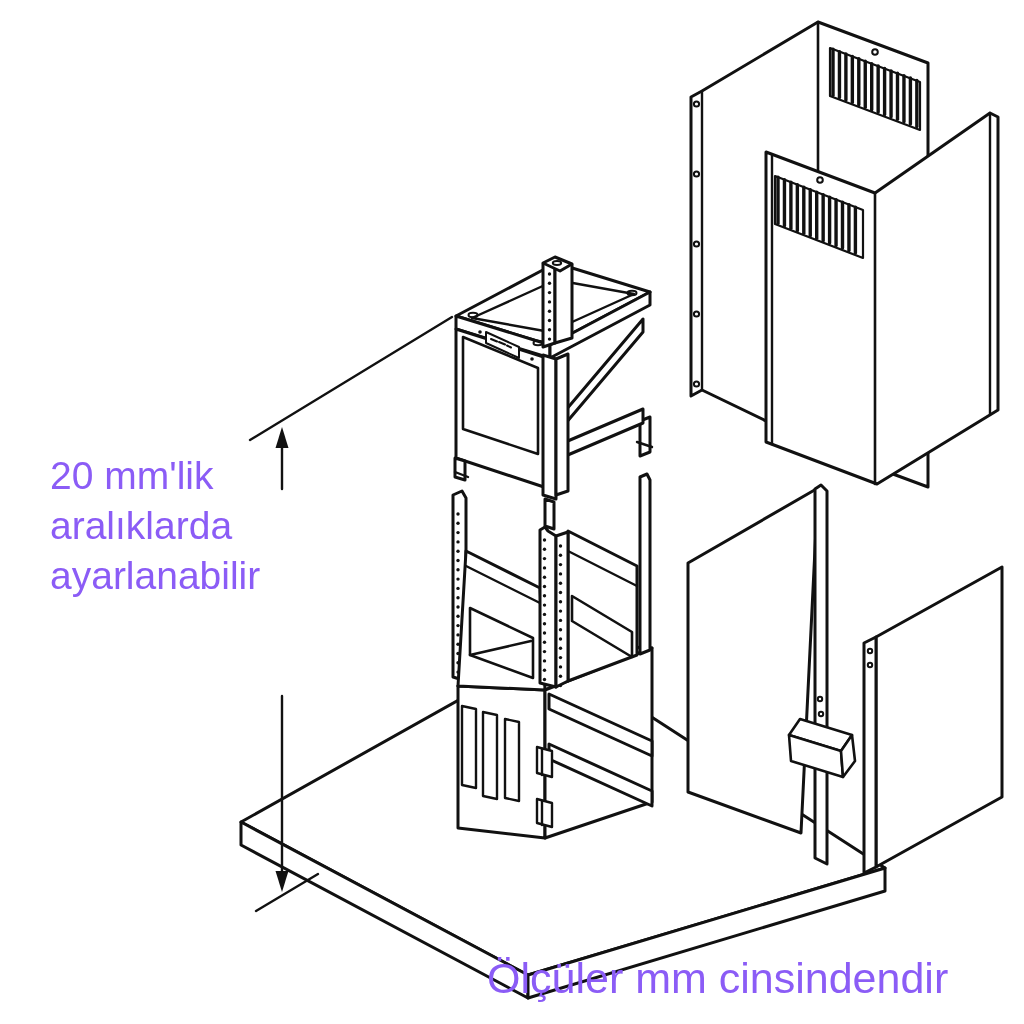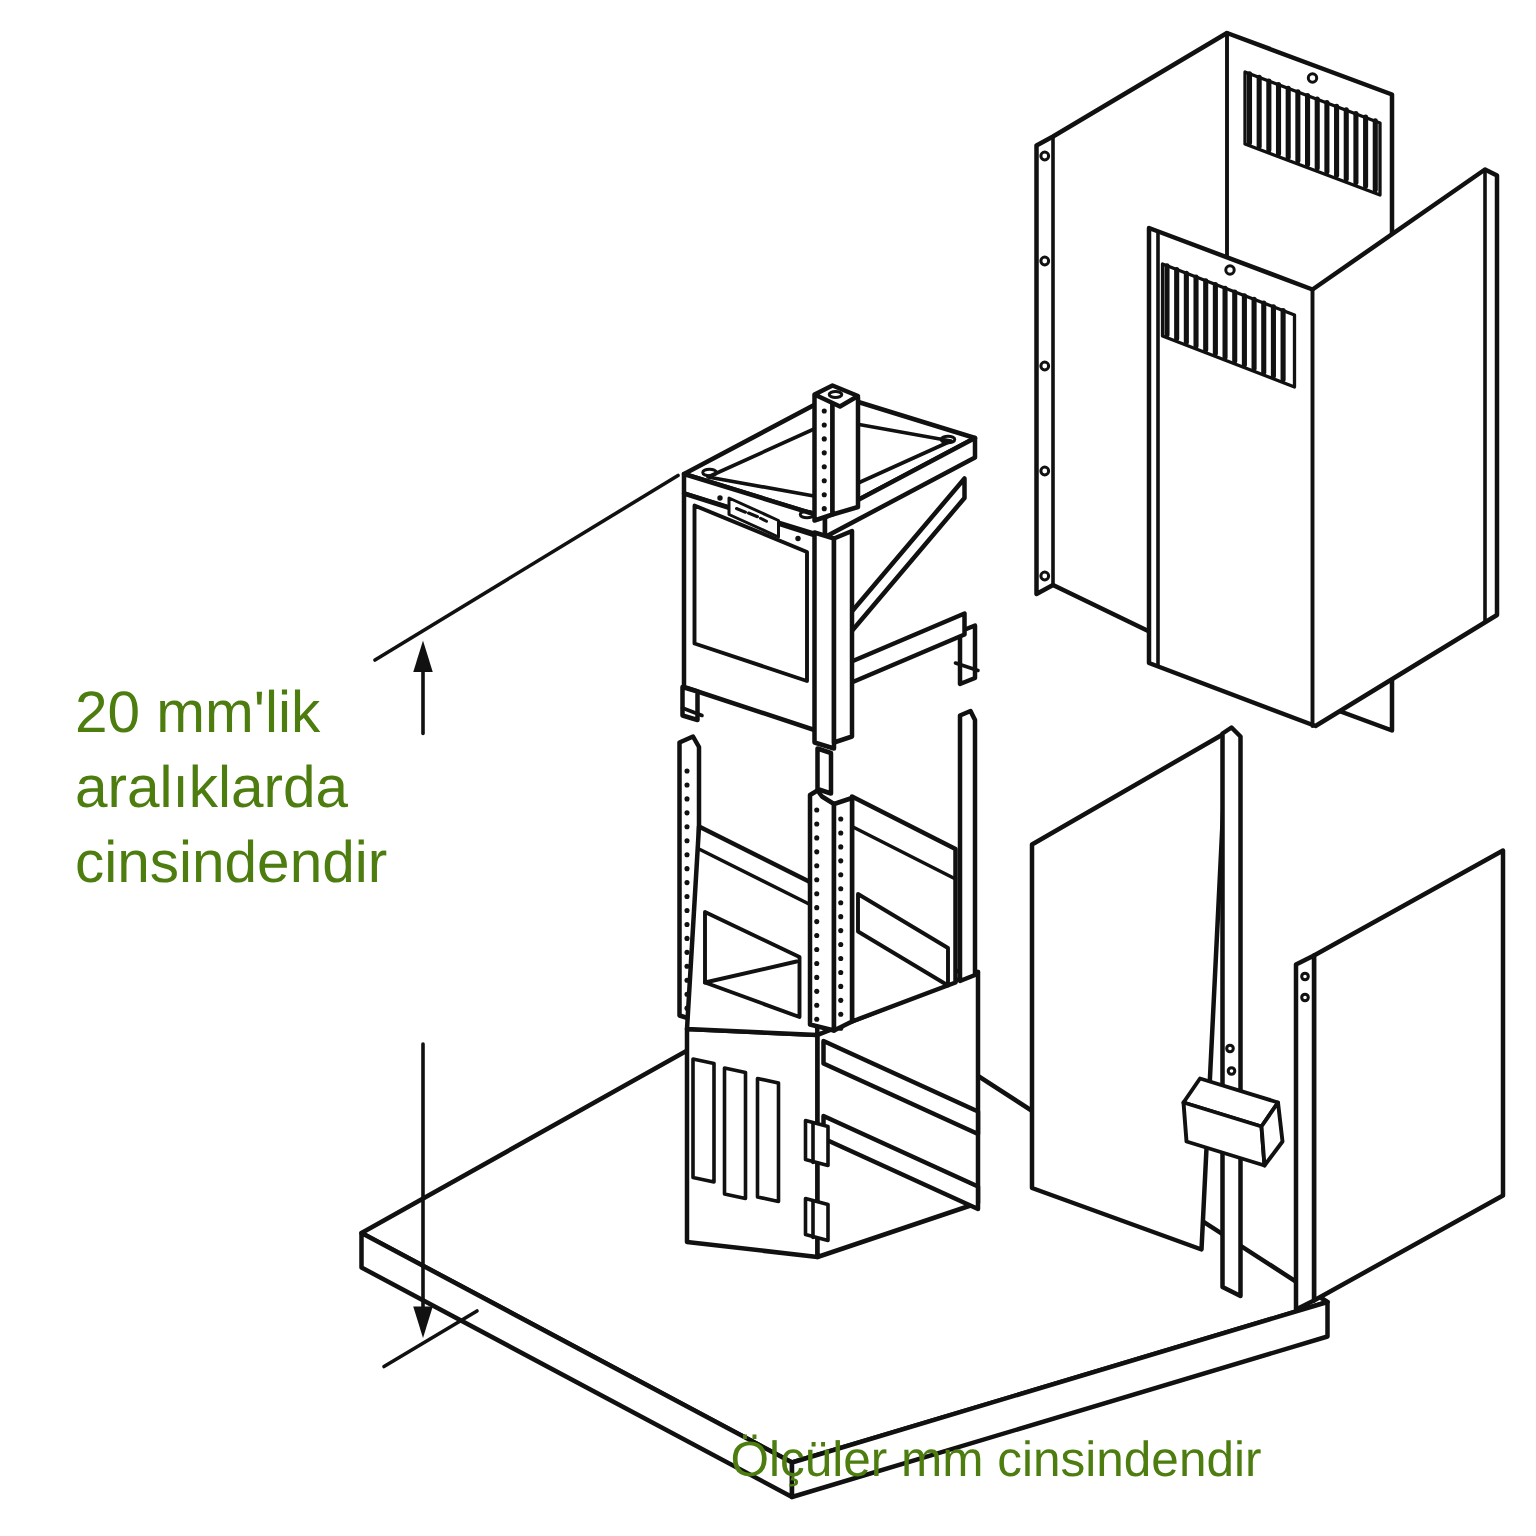"20 mm'lik" .note { color: #4d7c0f -> #8b5cf6 }
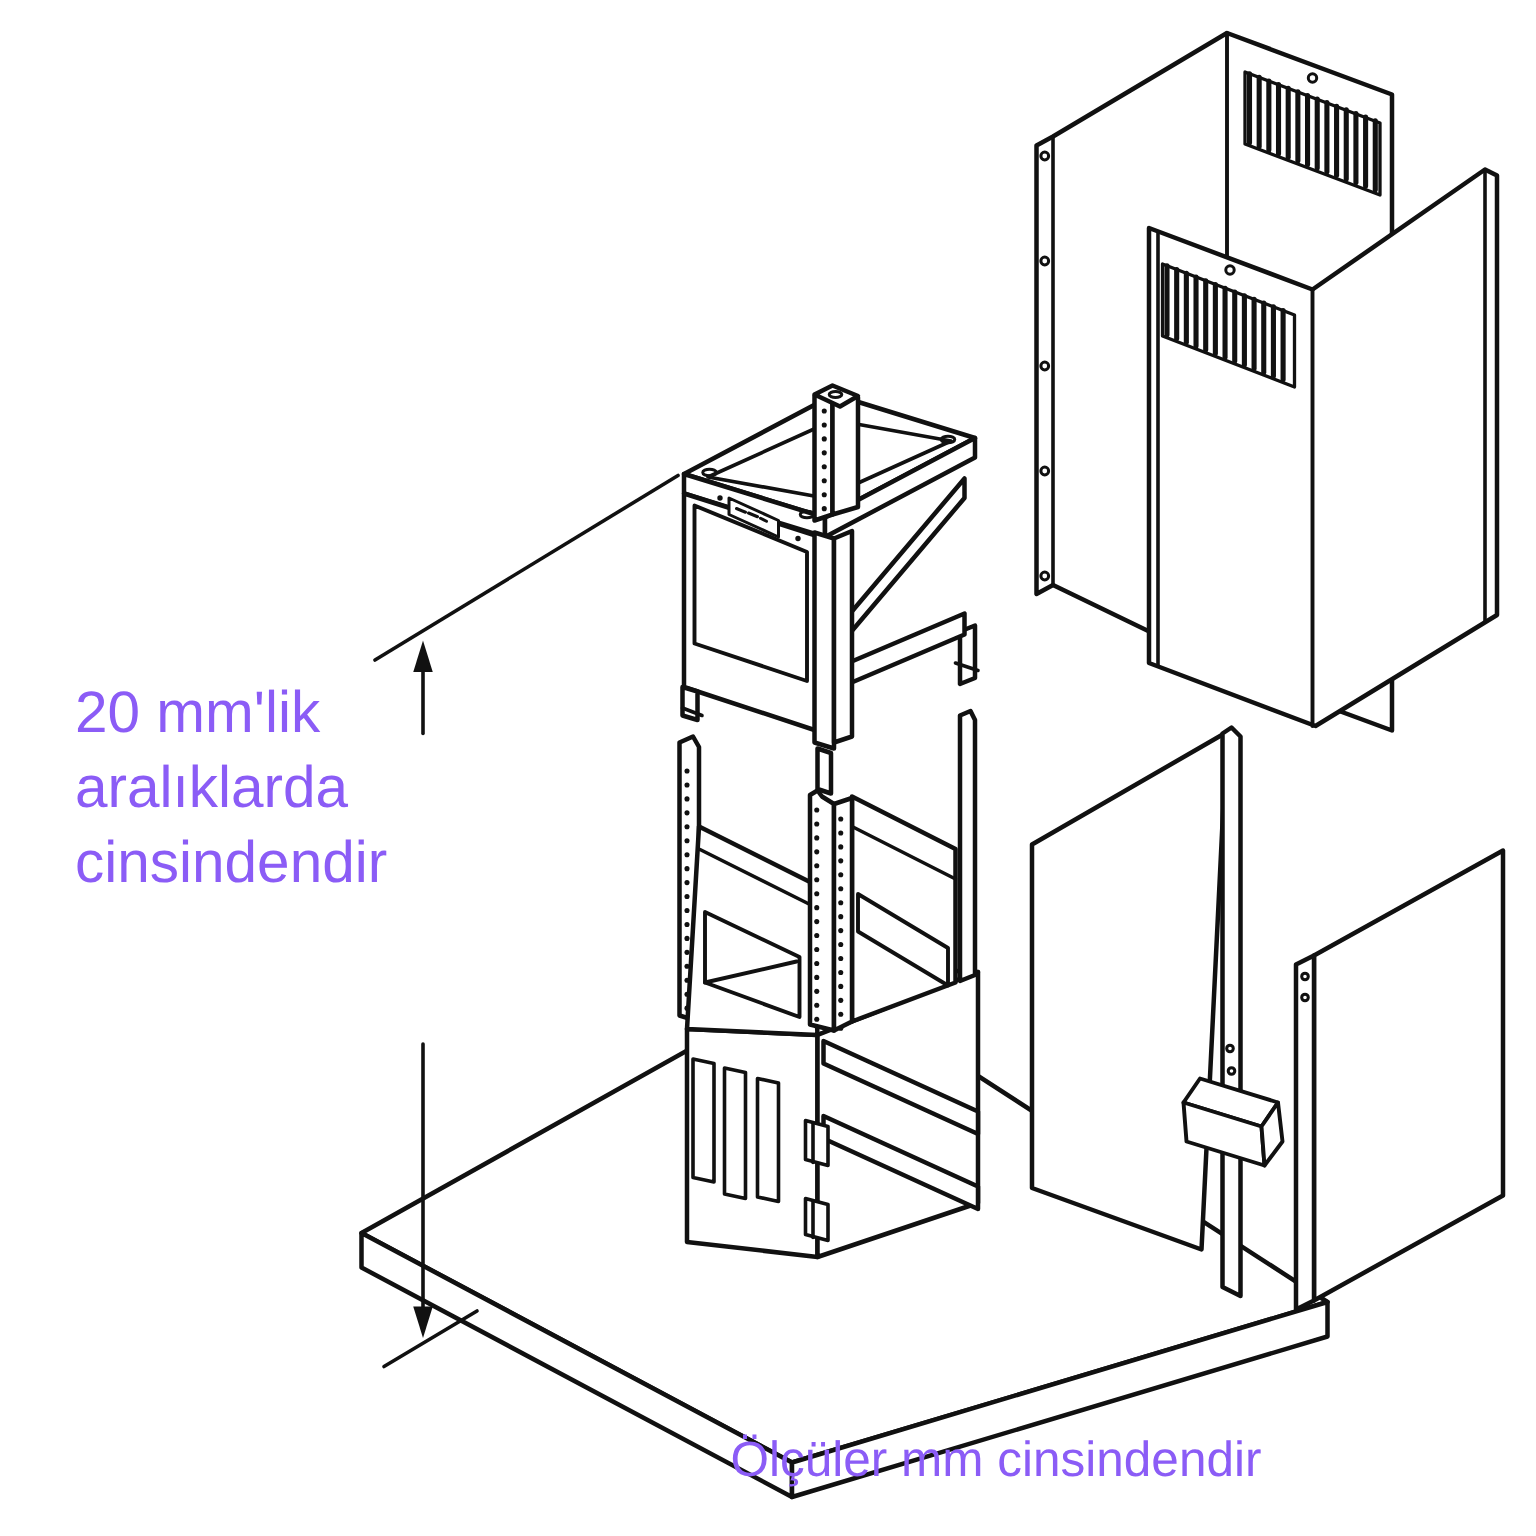"cinsindendir" div { text: cinsindendir -> ayarlanabilir }
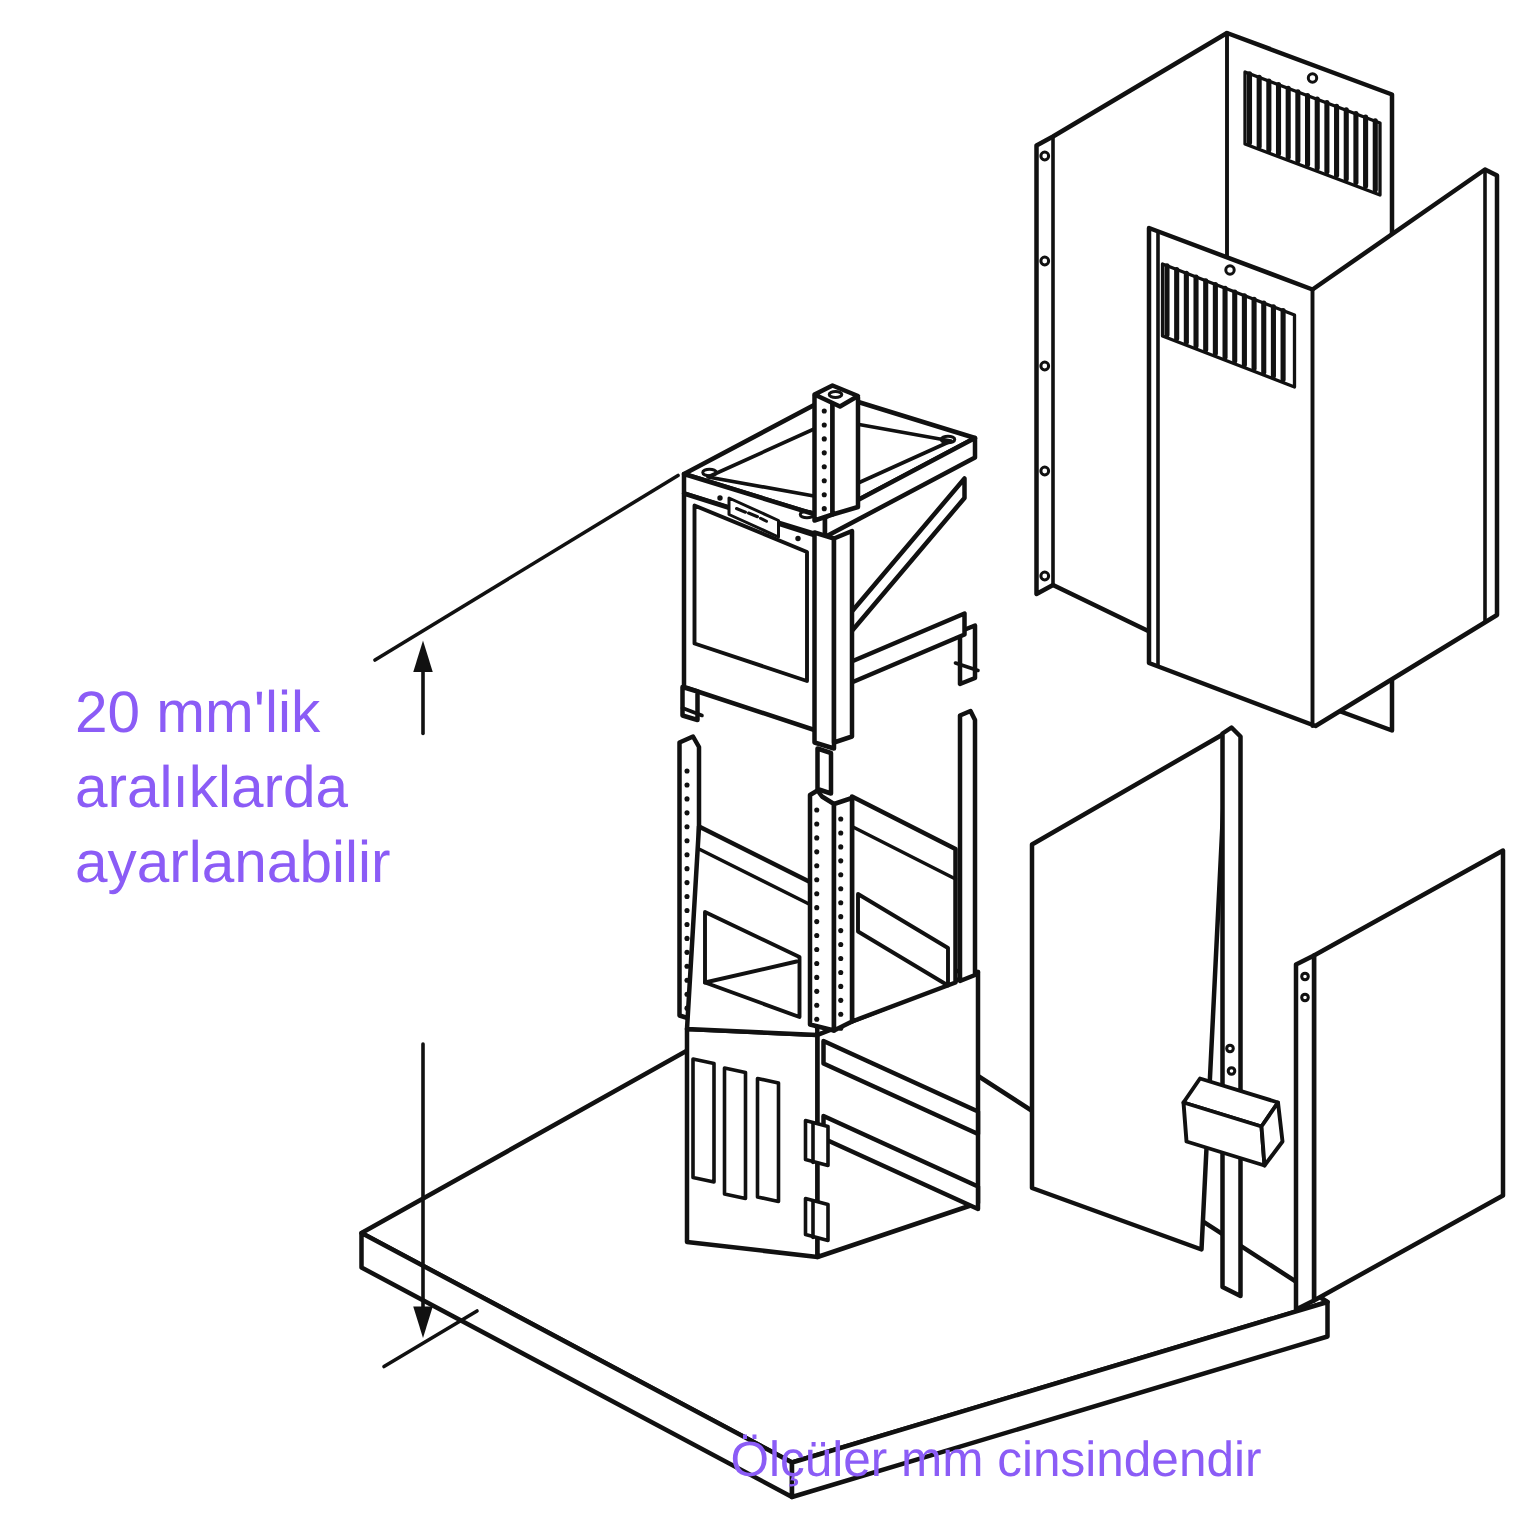"Ölçüler mm cinsindendir" #units-note { font-size: 33px -> 43px }
